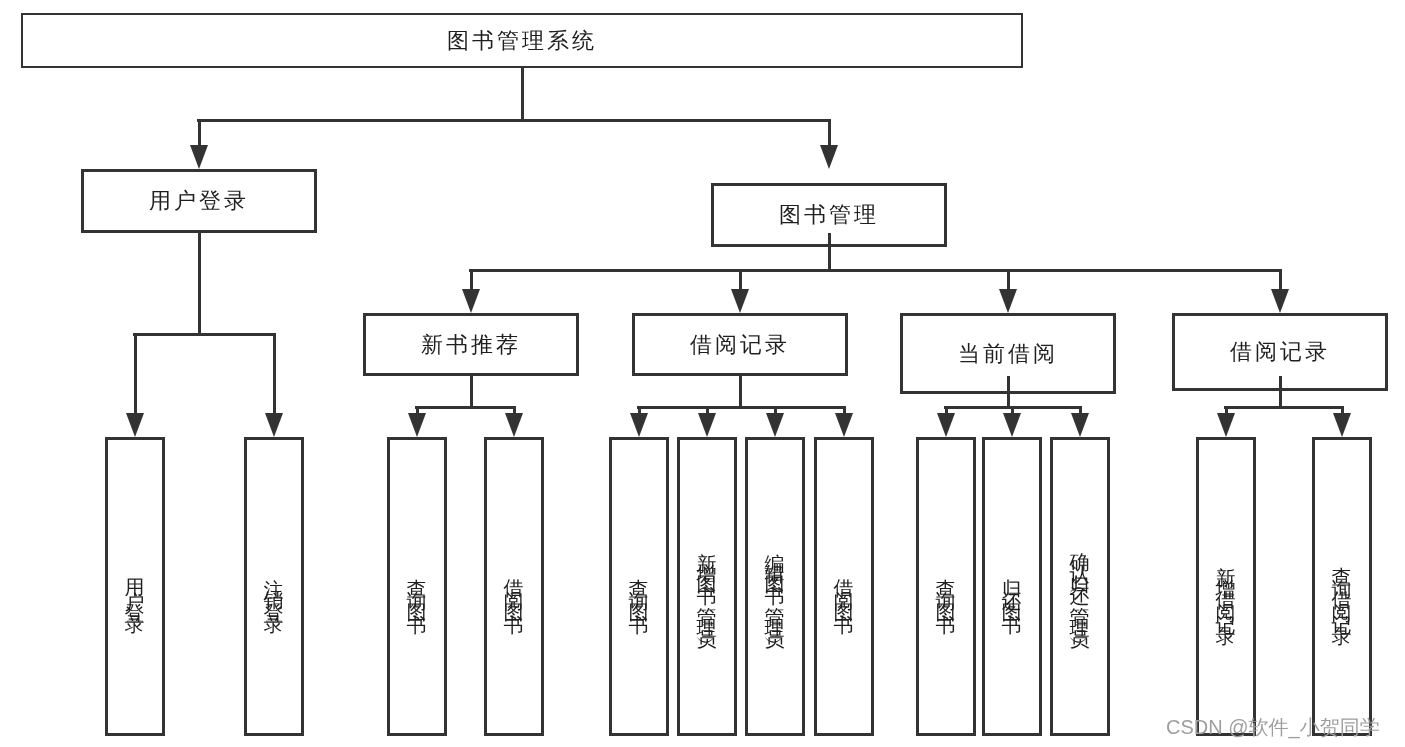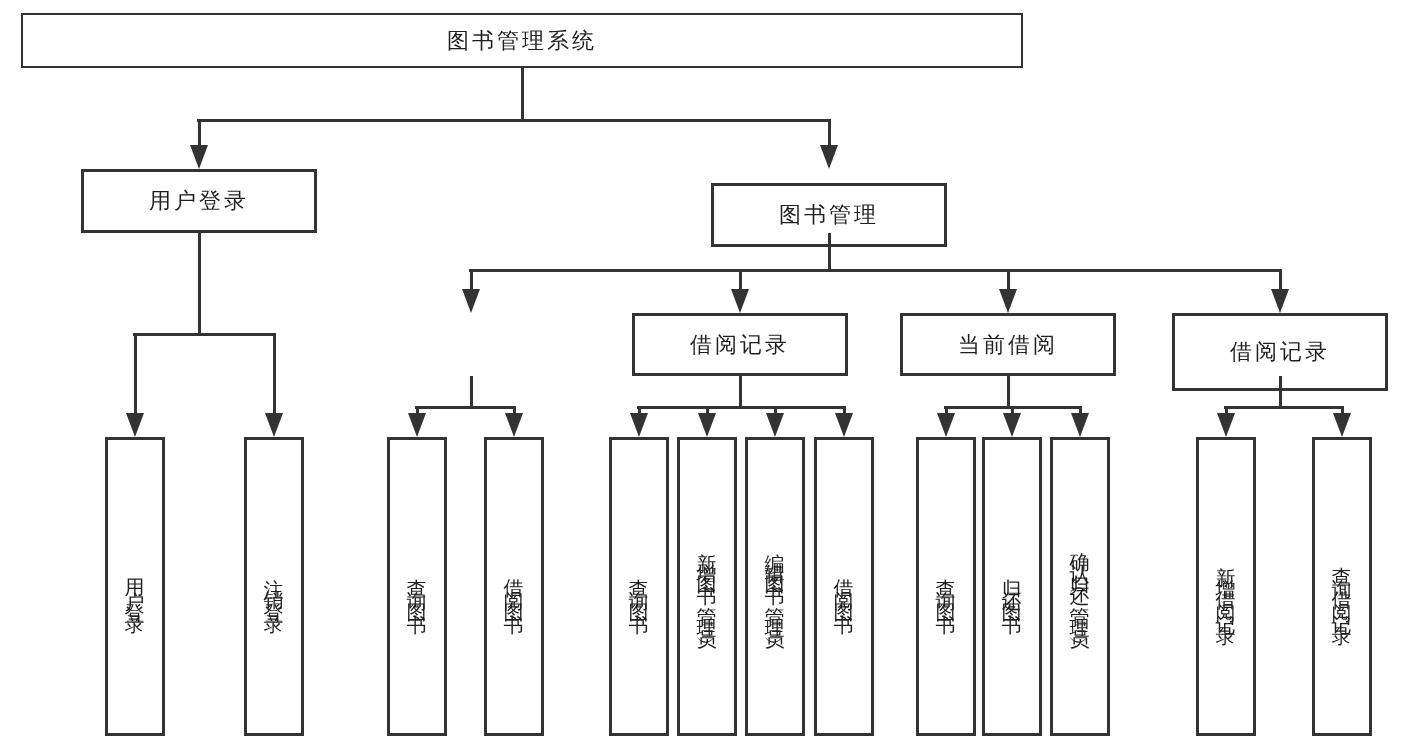"新书推荐" div.node { html: none -> <div> <span>新书推荐</span> </div> }
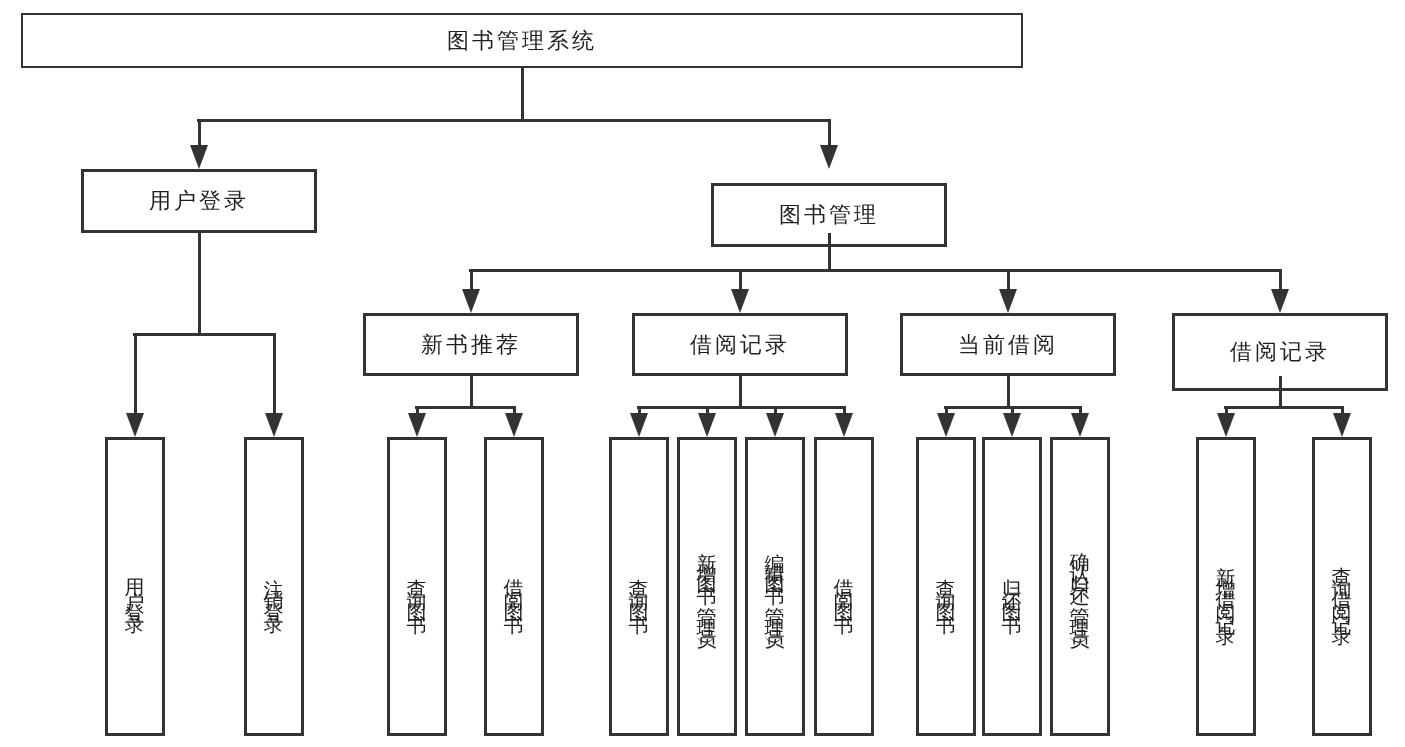"当前借阅" div.node { height: 63px -> 81px }
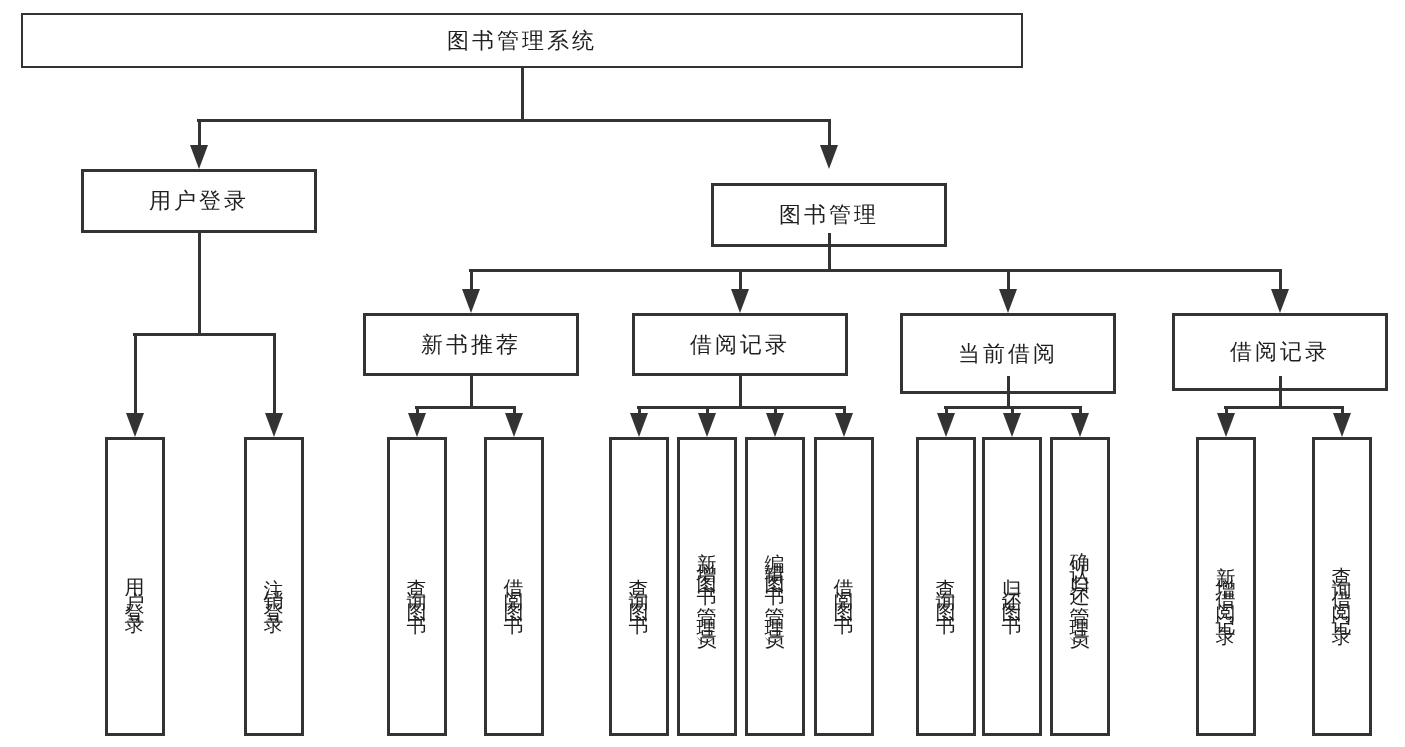"CSDN @软件_小贺同学" div { html: none -> <div>CSDN @软件_小贺同学</div> }
